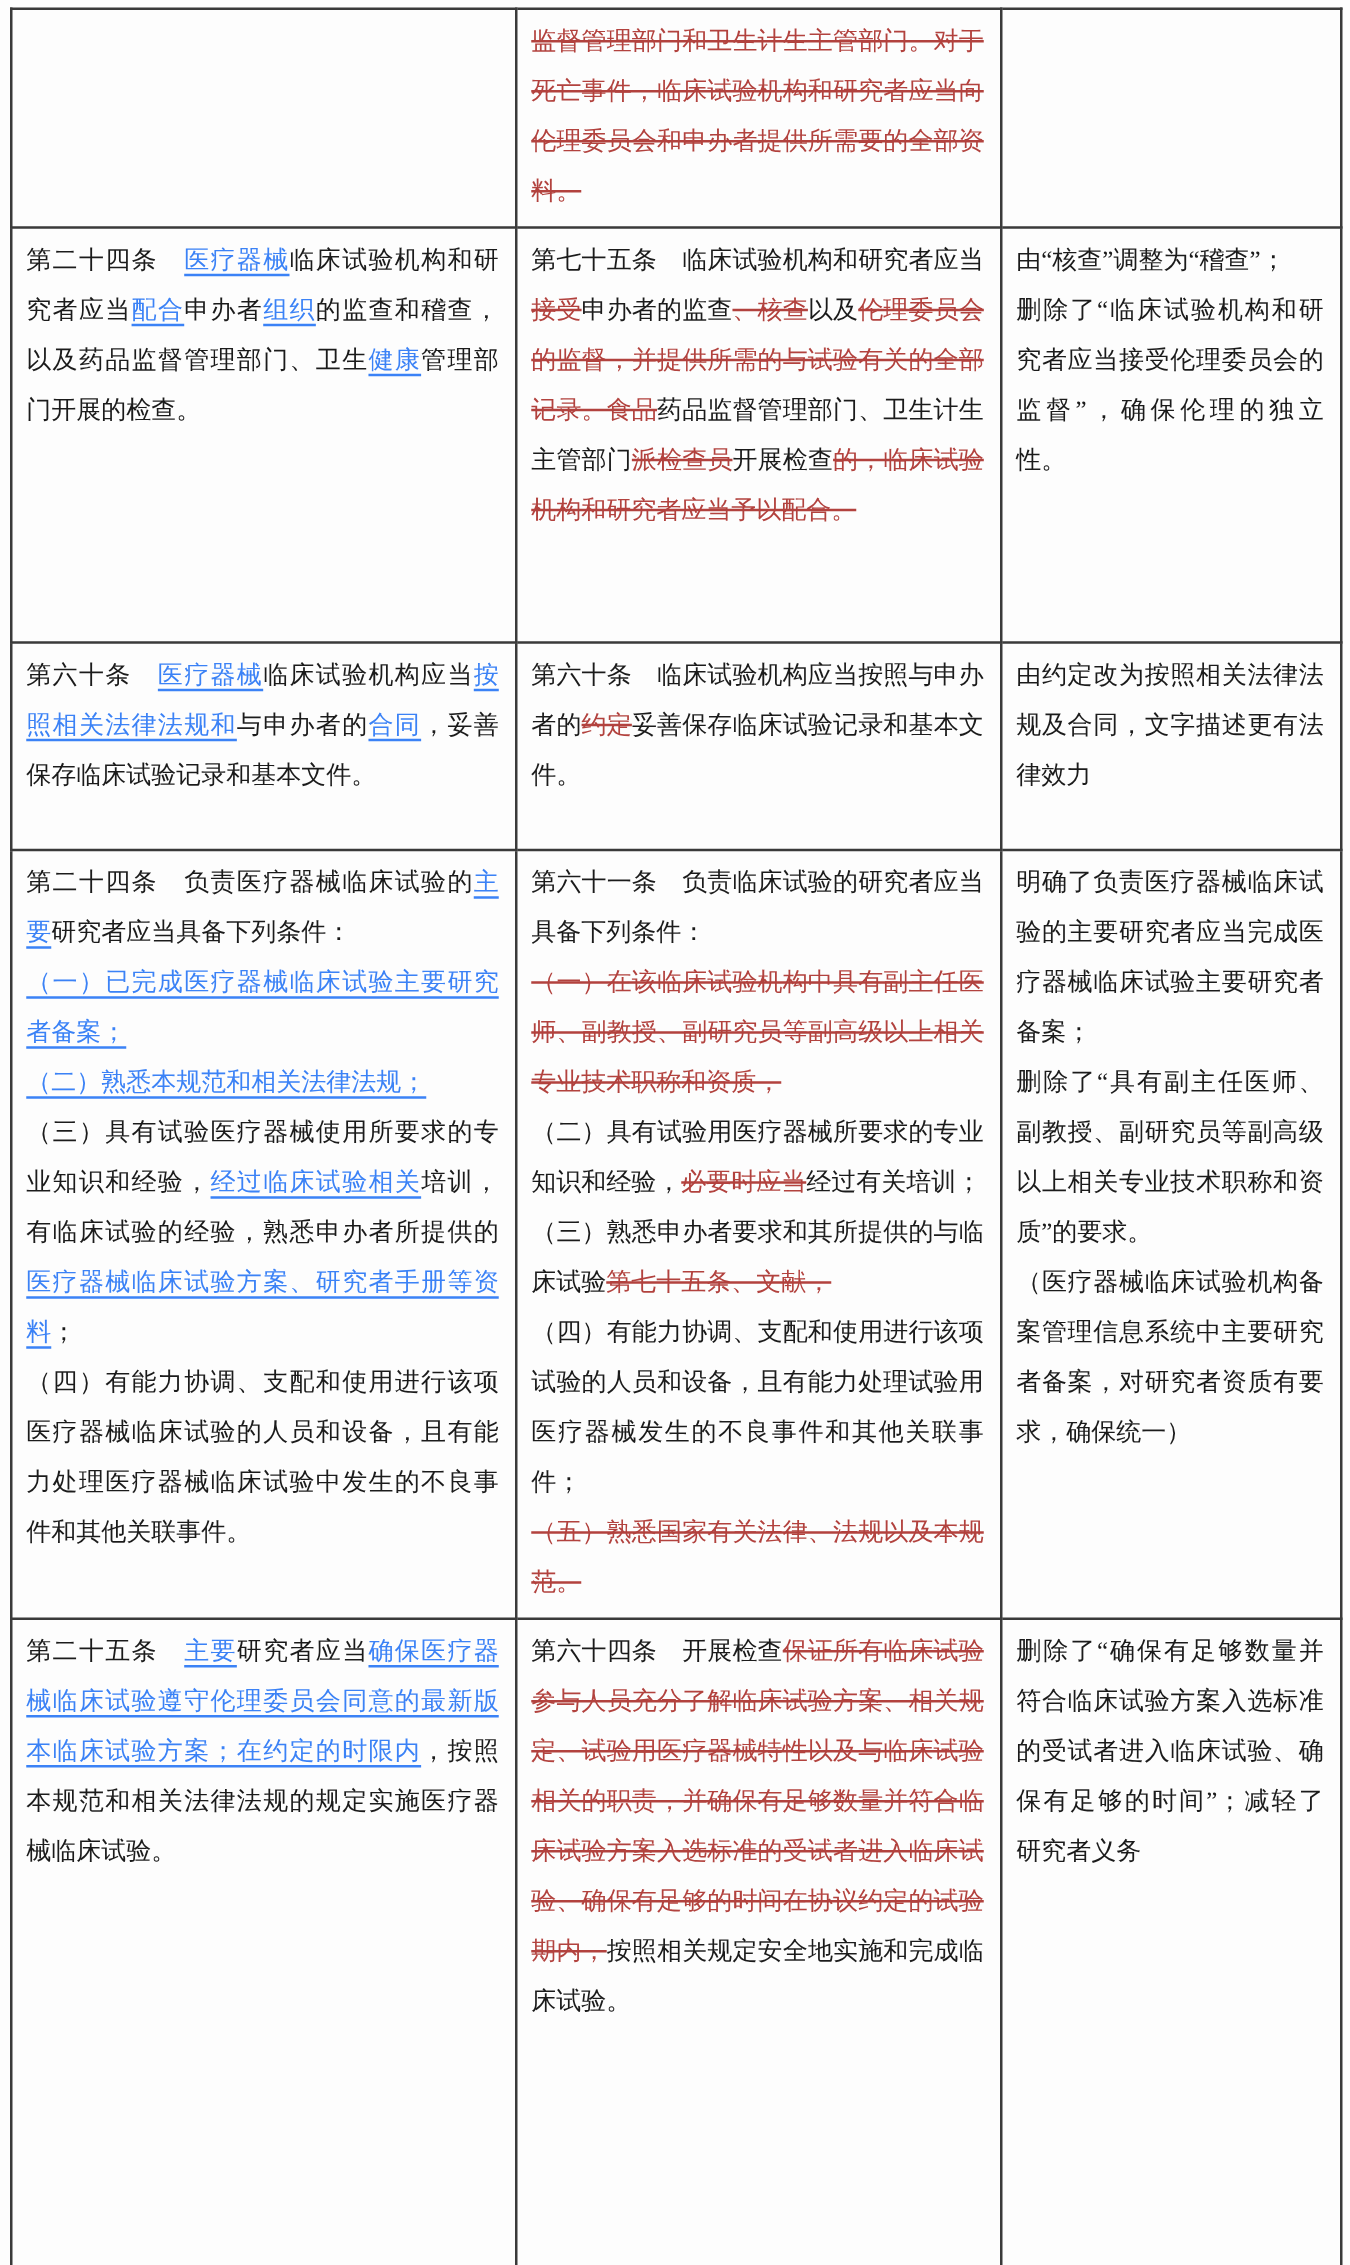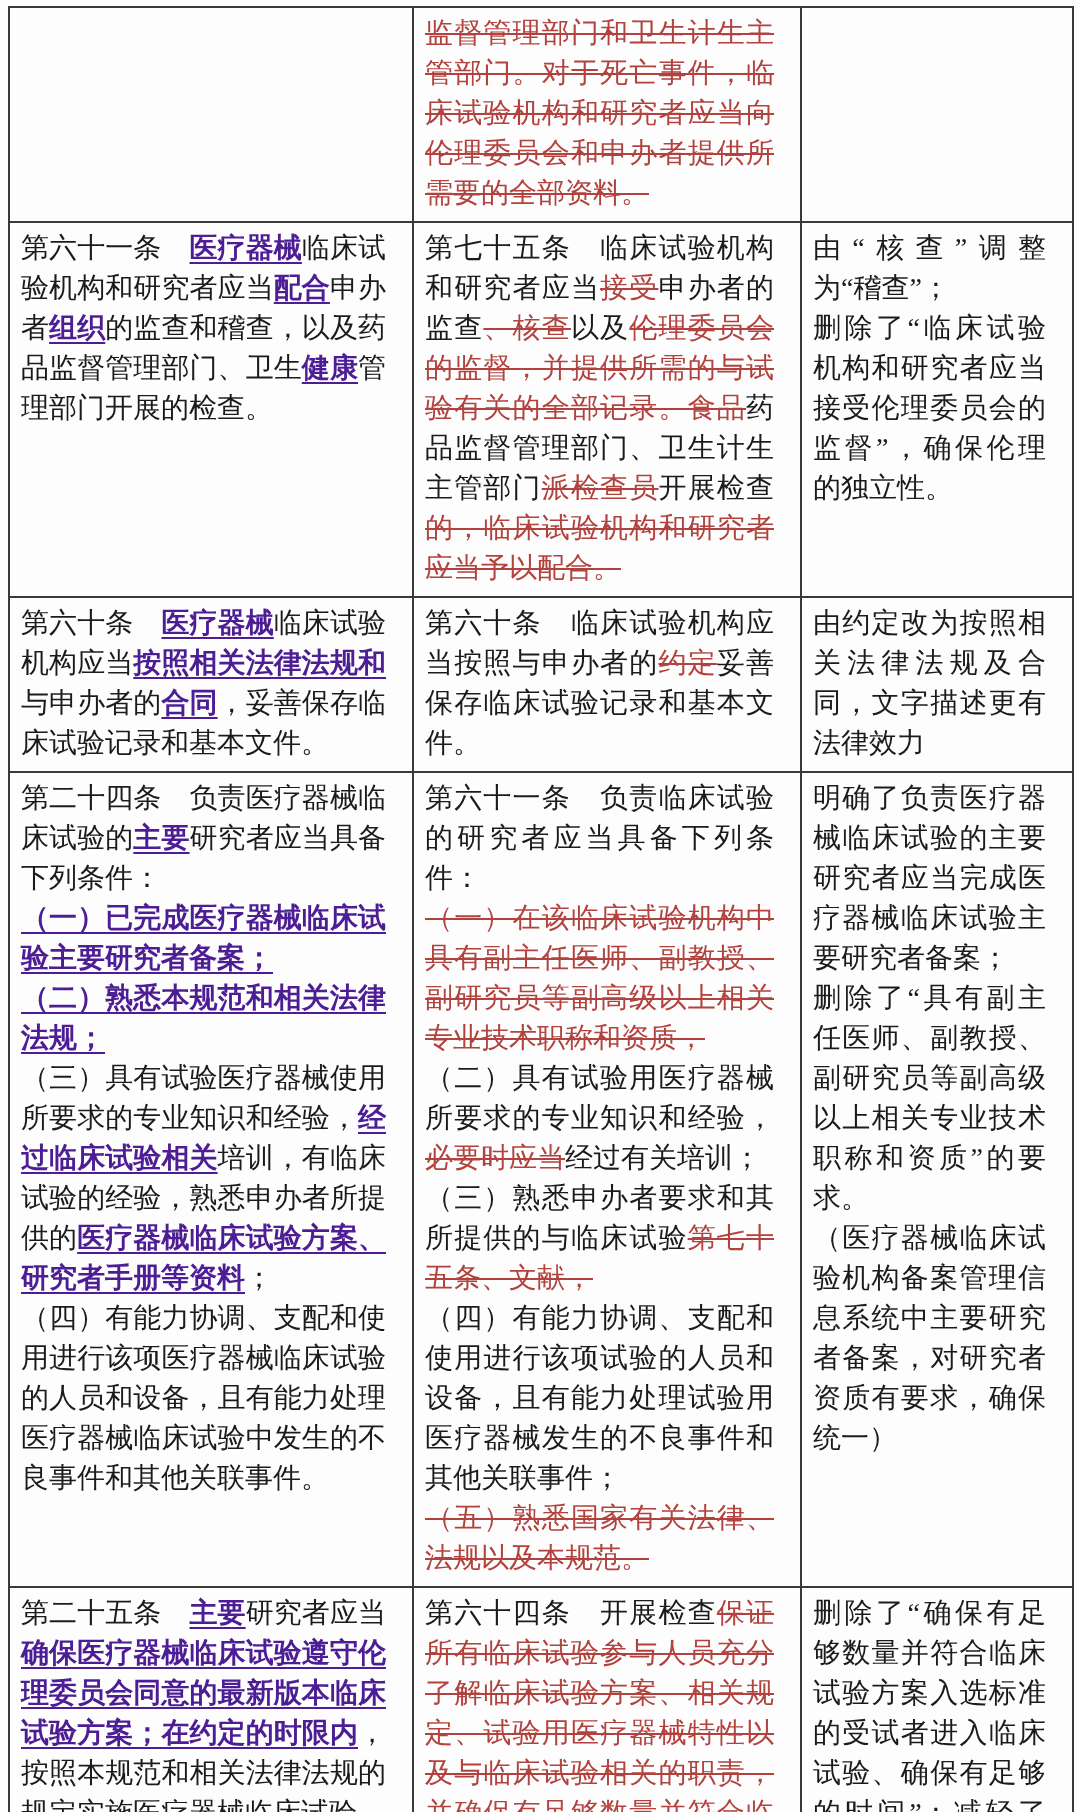"监督管理部门和卫生计生主管部门。对于死亡事件，临床试验机构和研究者应当向伦理委员" table.cmp td { font-size: 28px -> 20px; padding: 5px 26px 8px 11px -> 5px 13px 8px 11px }
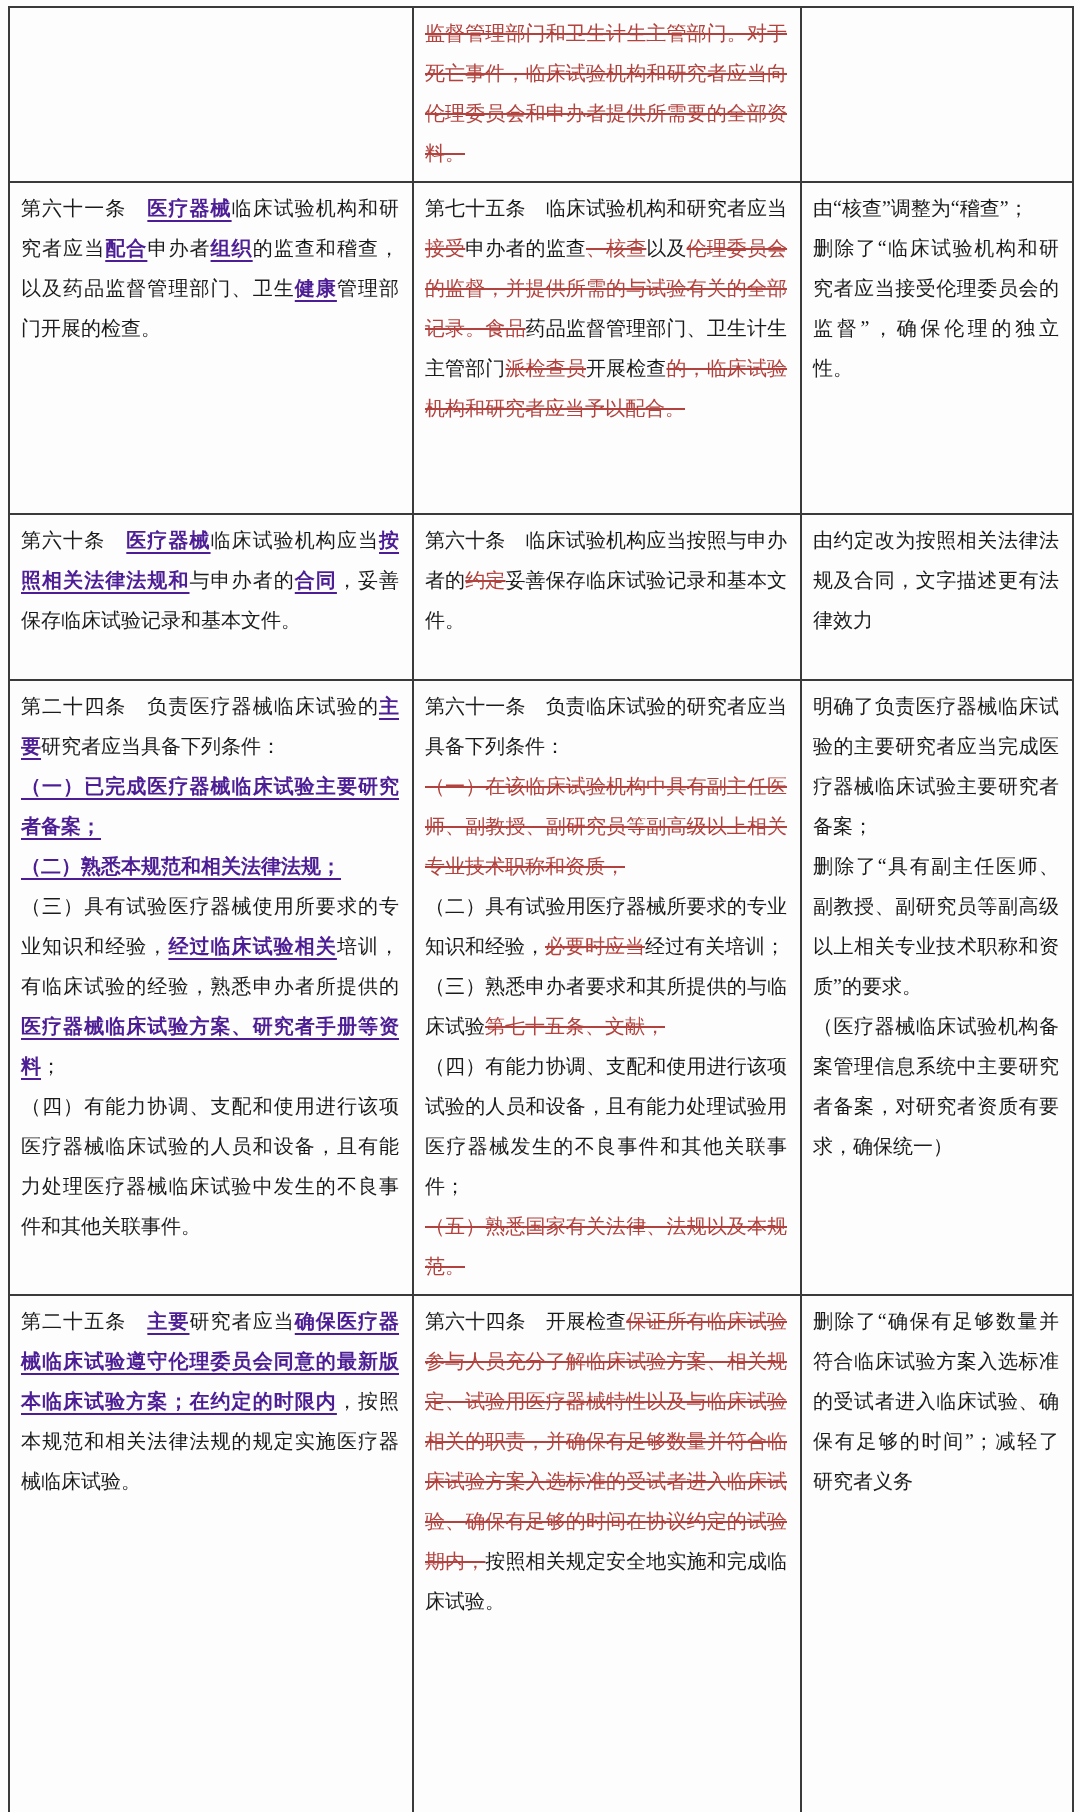"第六十一条" span.seg-normal { text: 六十一 -> 二十四 }
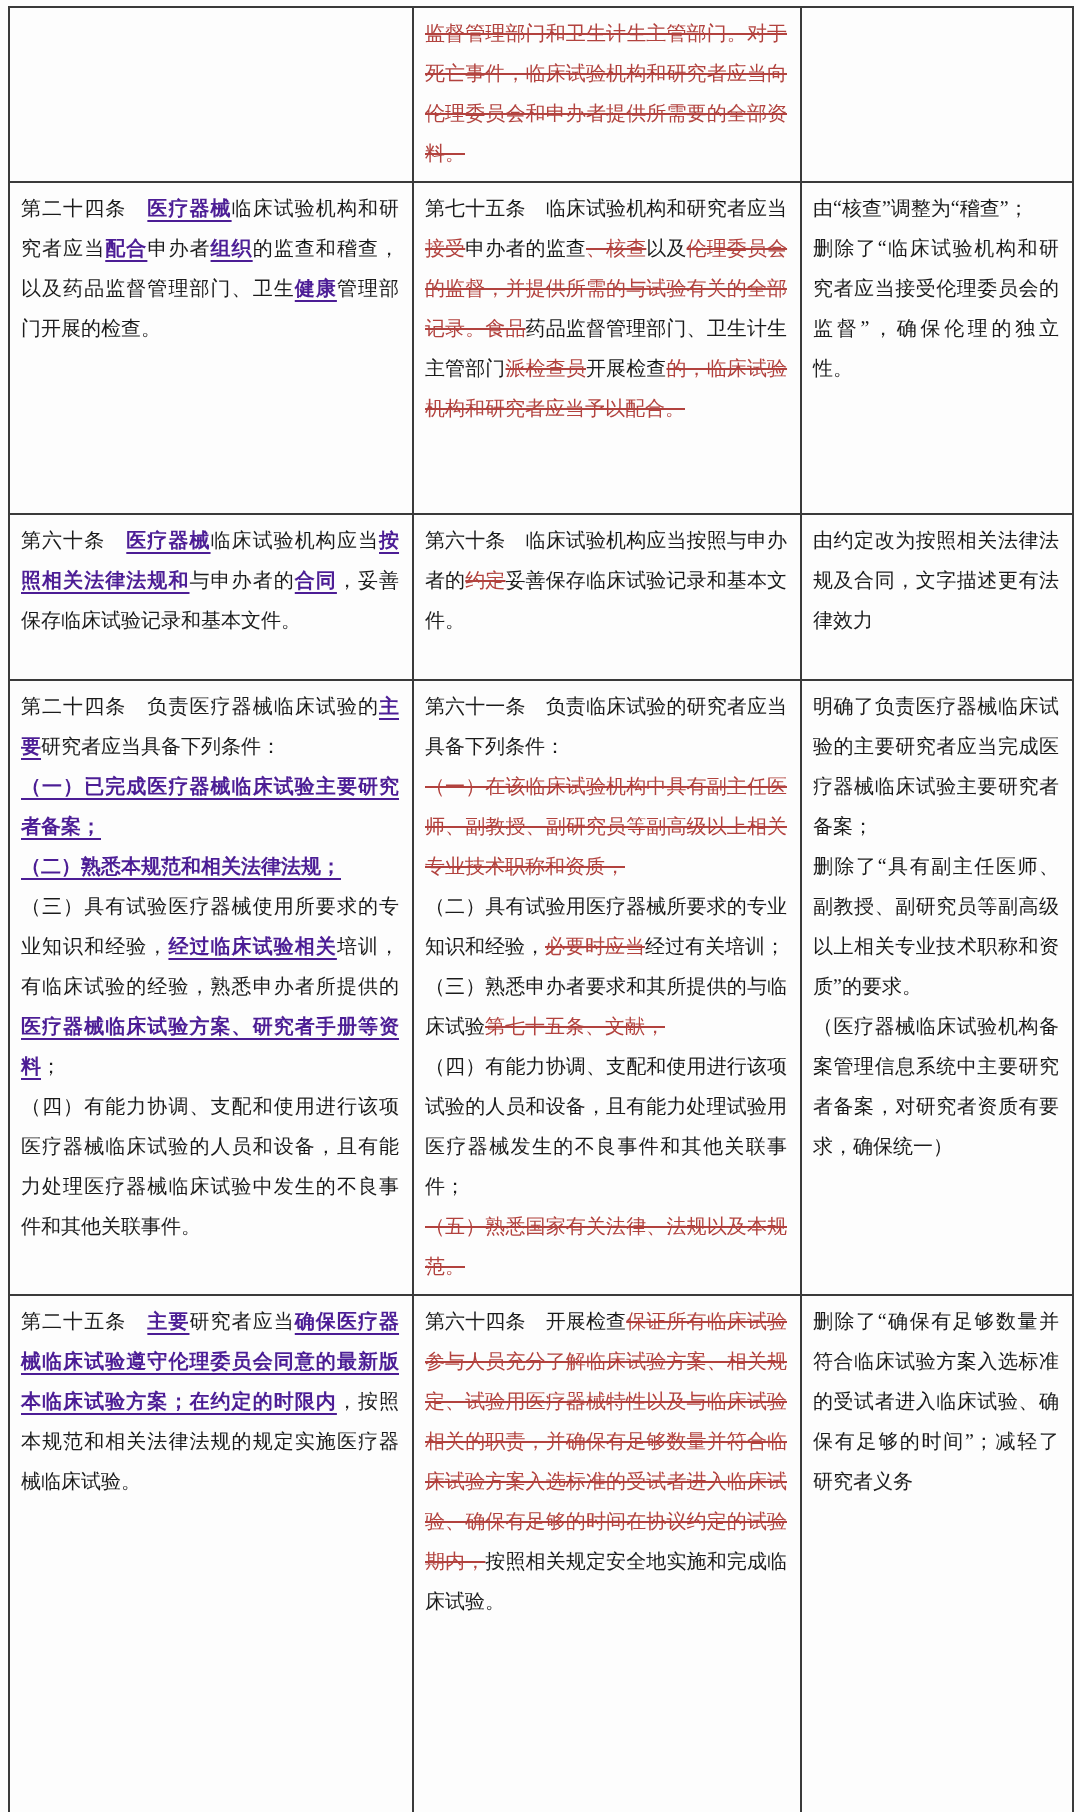"医疗器械" .seg-ins { color: #4c1d95 -> #3b82f6; font-weight: bold -> none }
